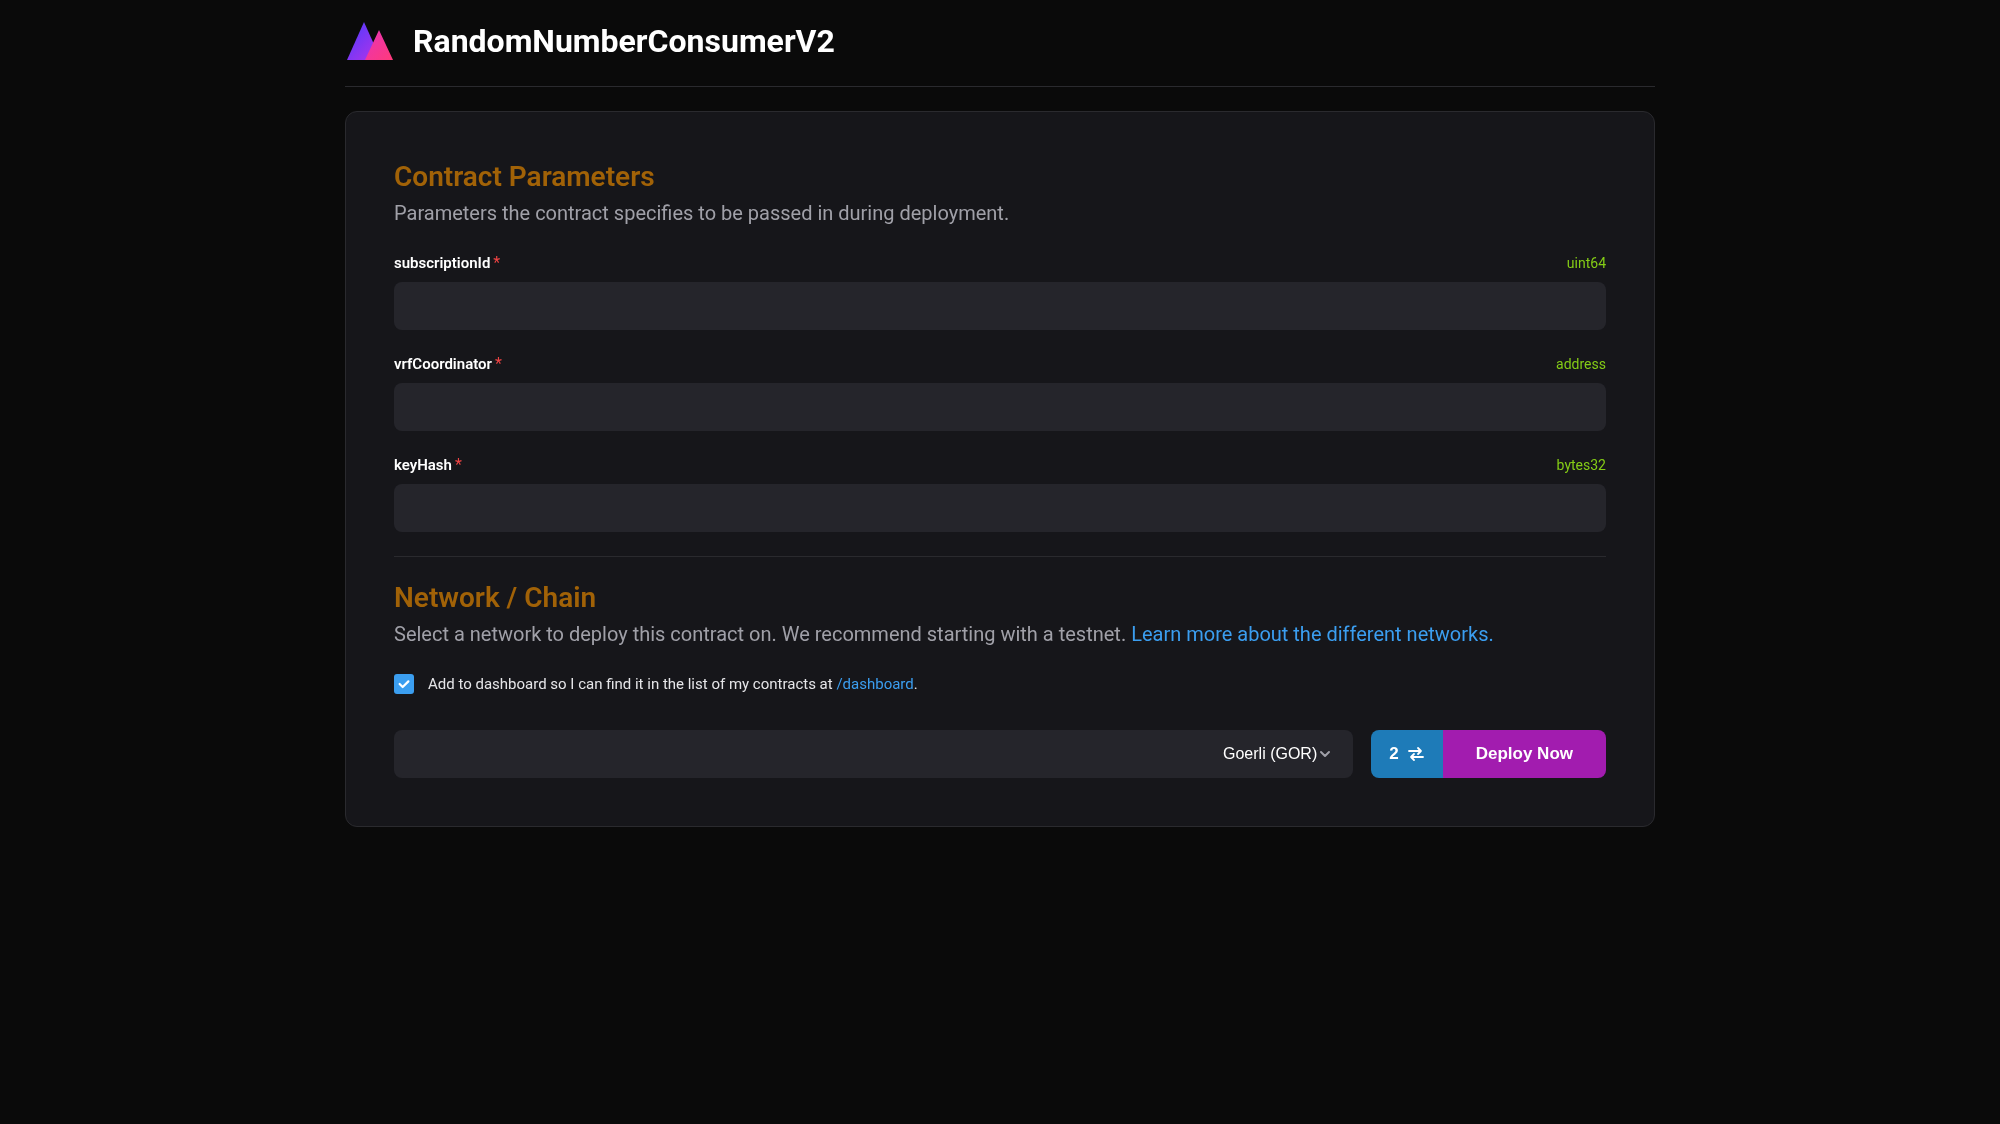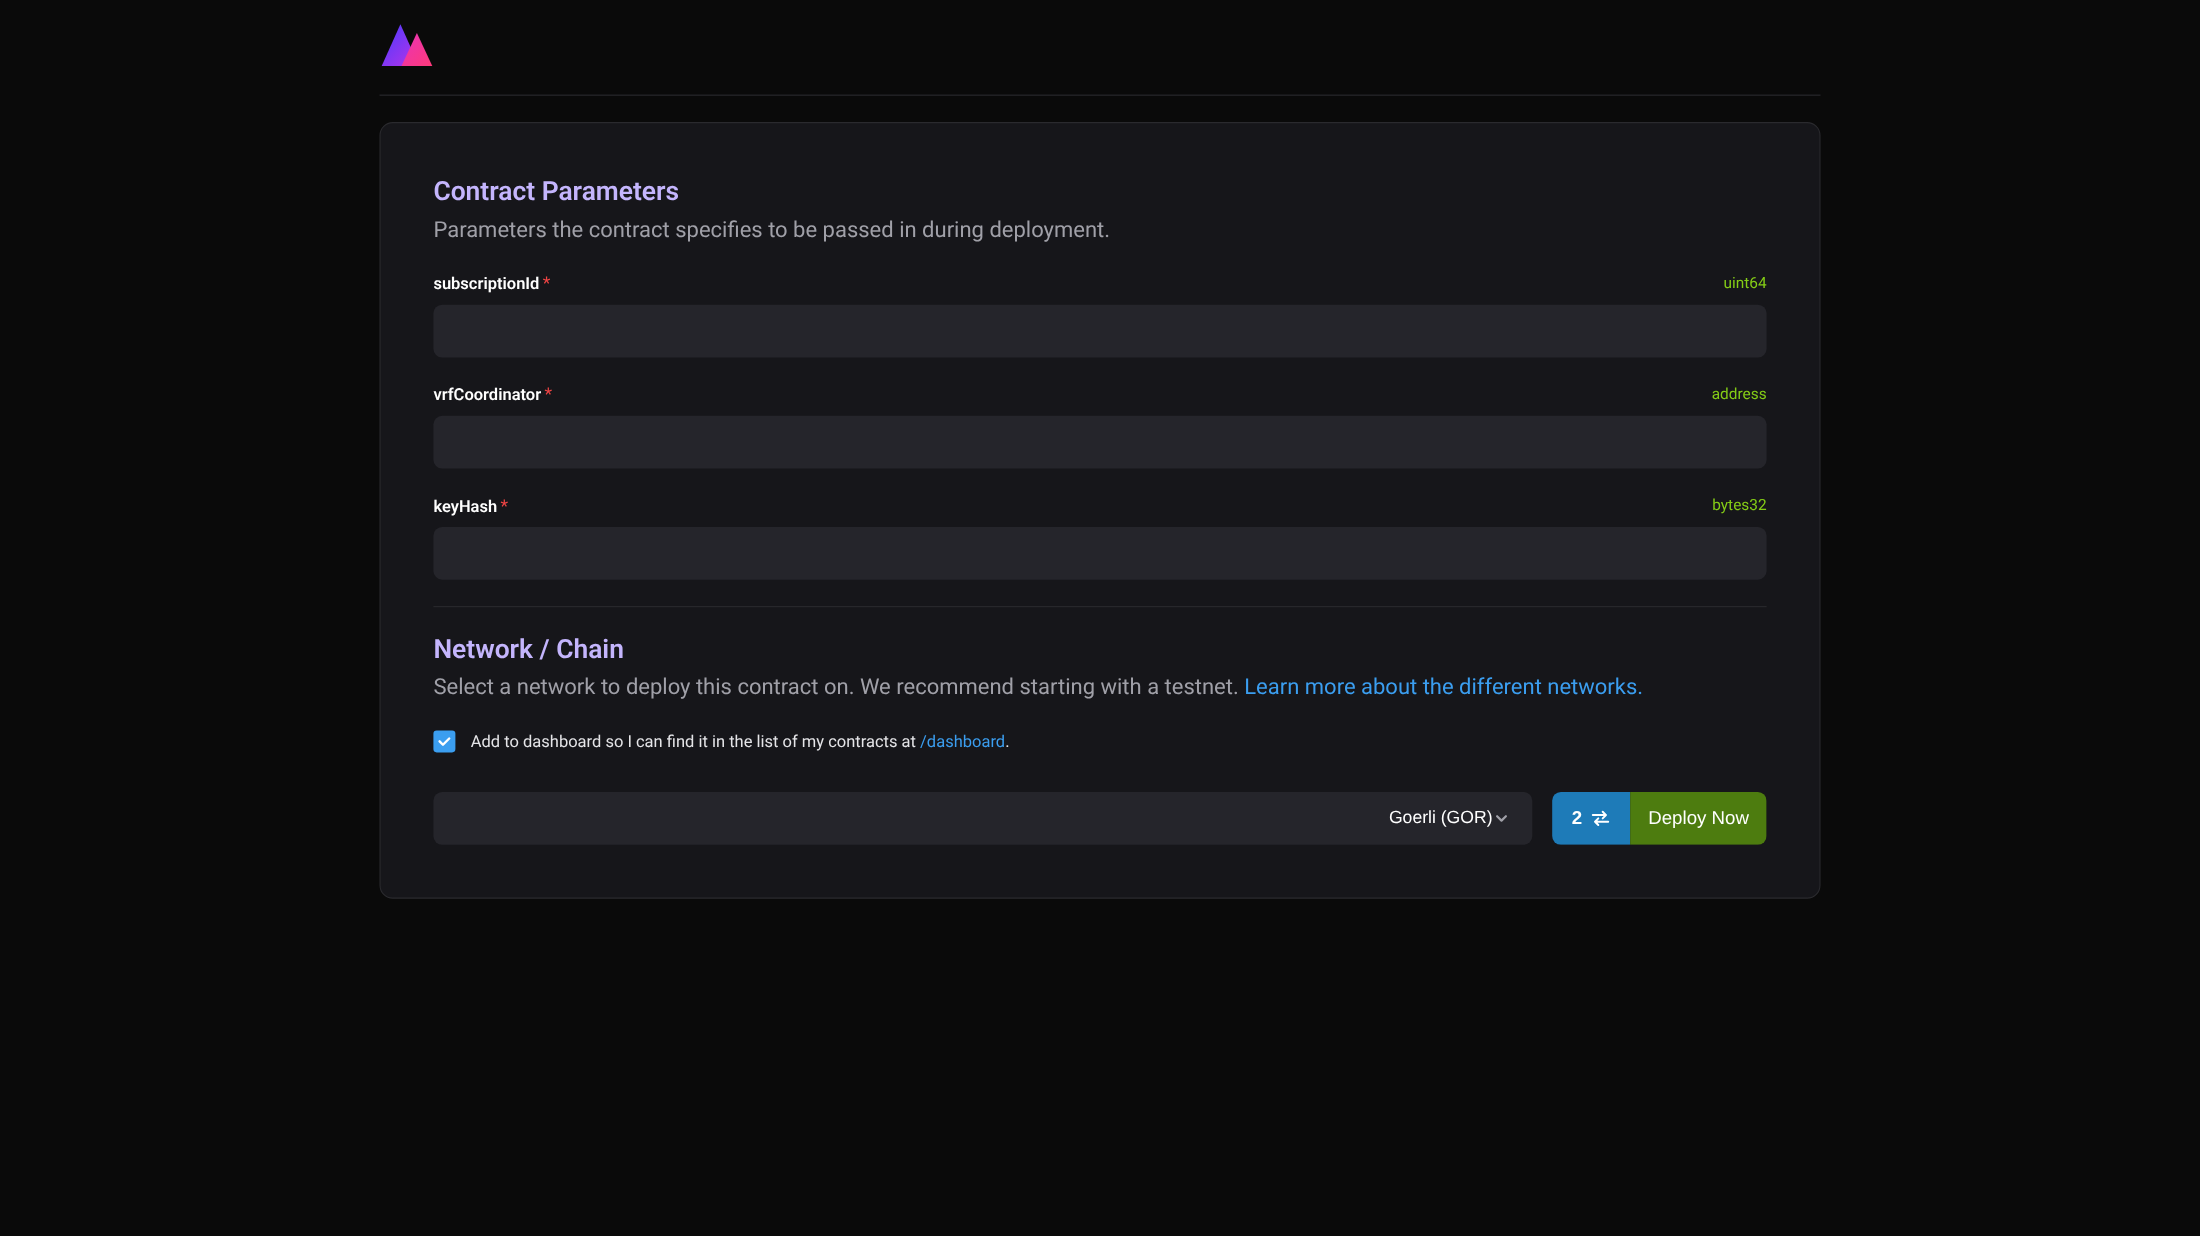"RandomNumberConsumerV2" h1.page-title { html: none -> <h1>RandomNumberConsumerV2</h1> }
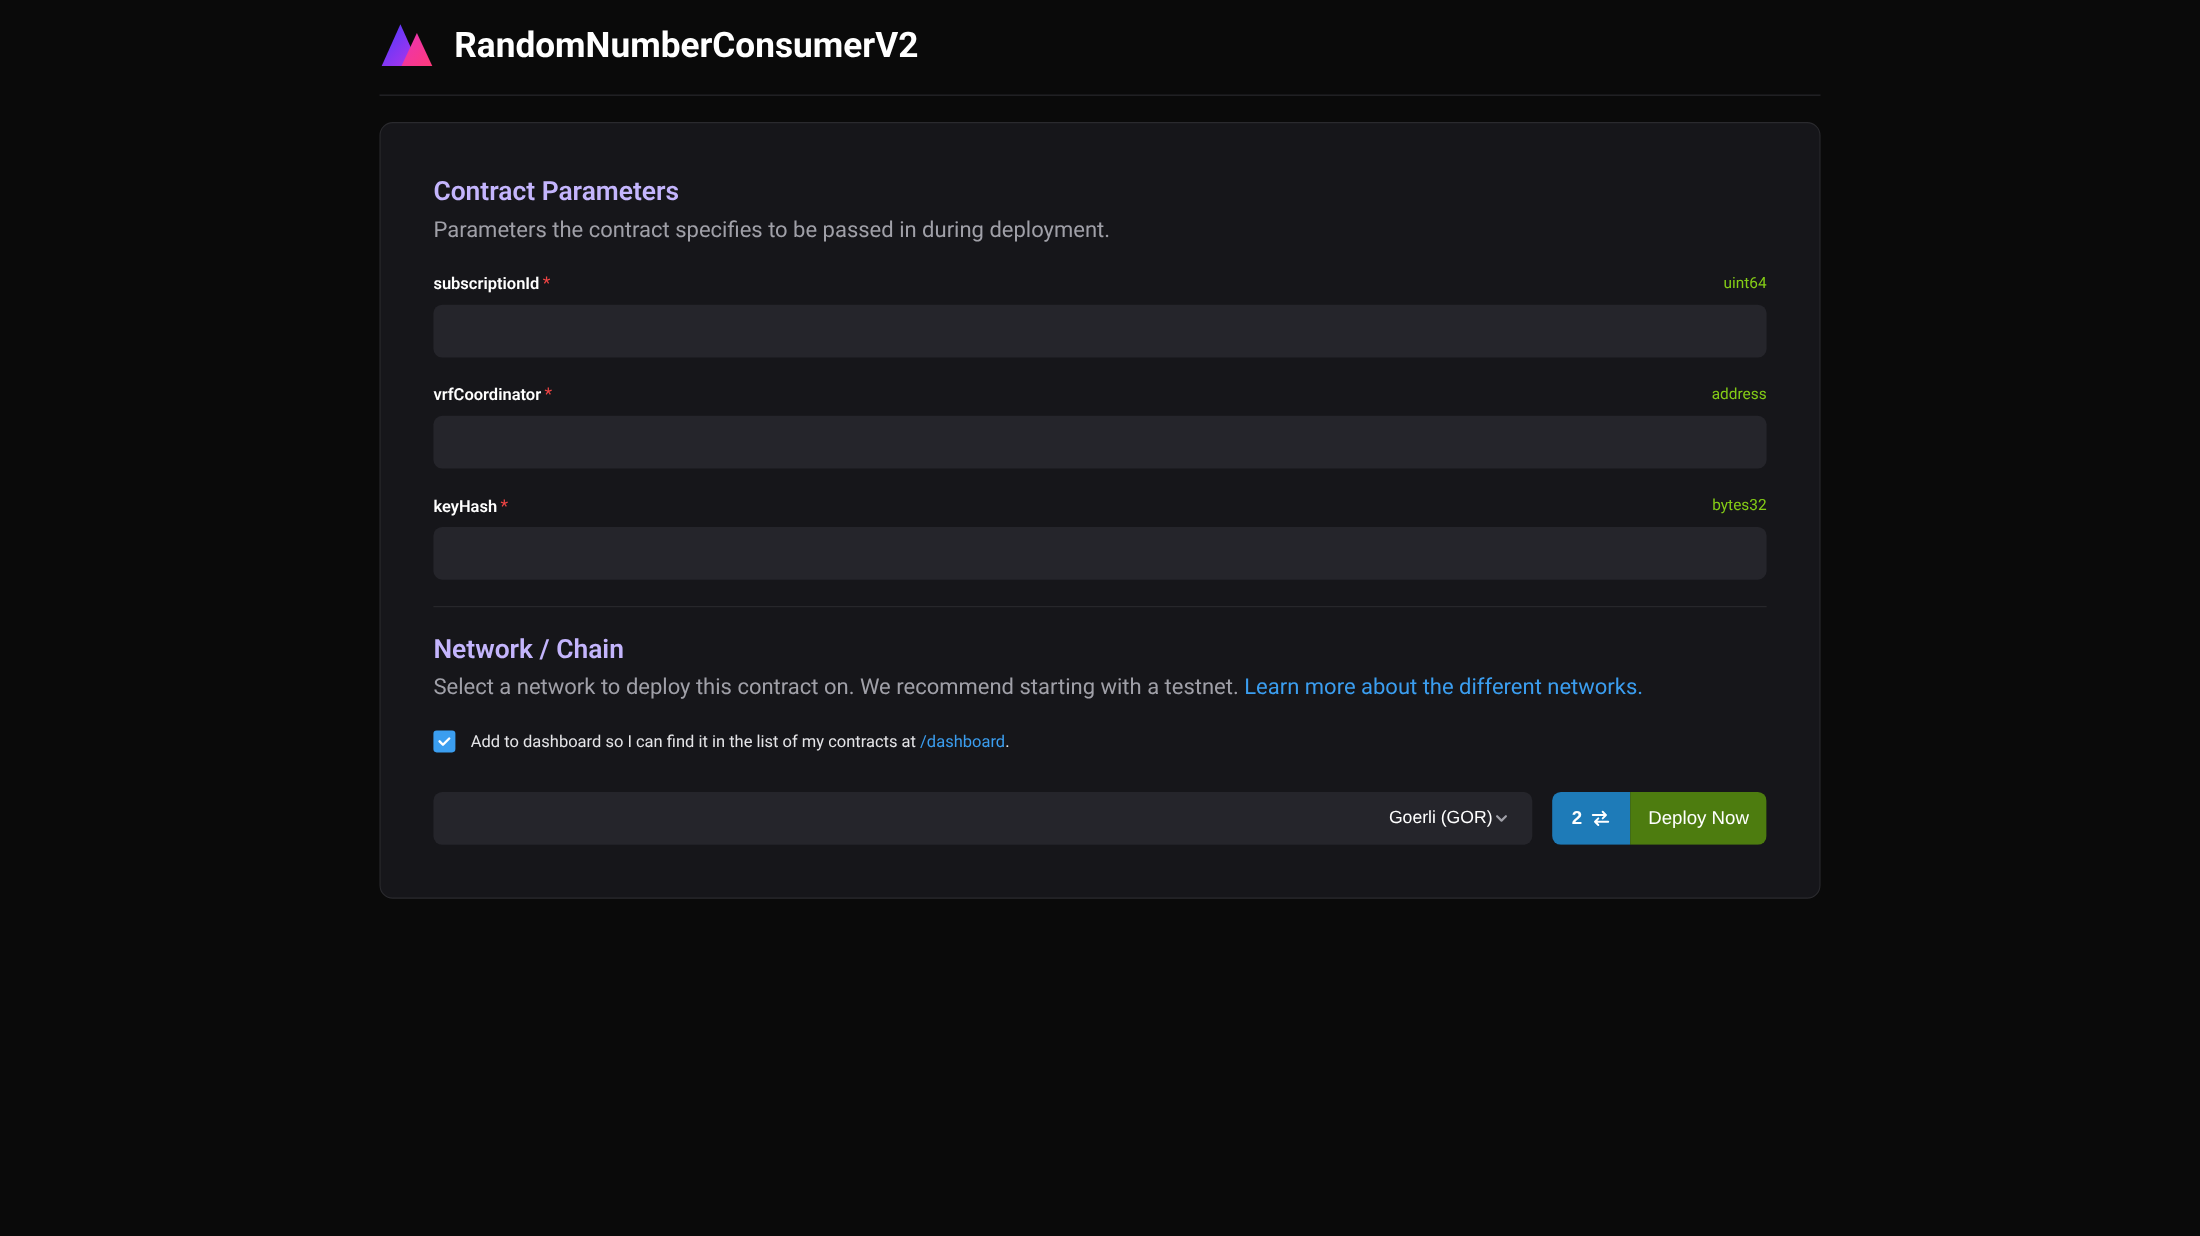"Contract Parameters" .section-title { color: #c4b5fd -> #a16207; font-size: 24px -> 28px }
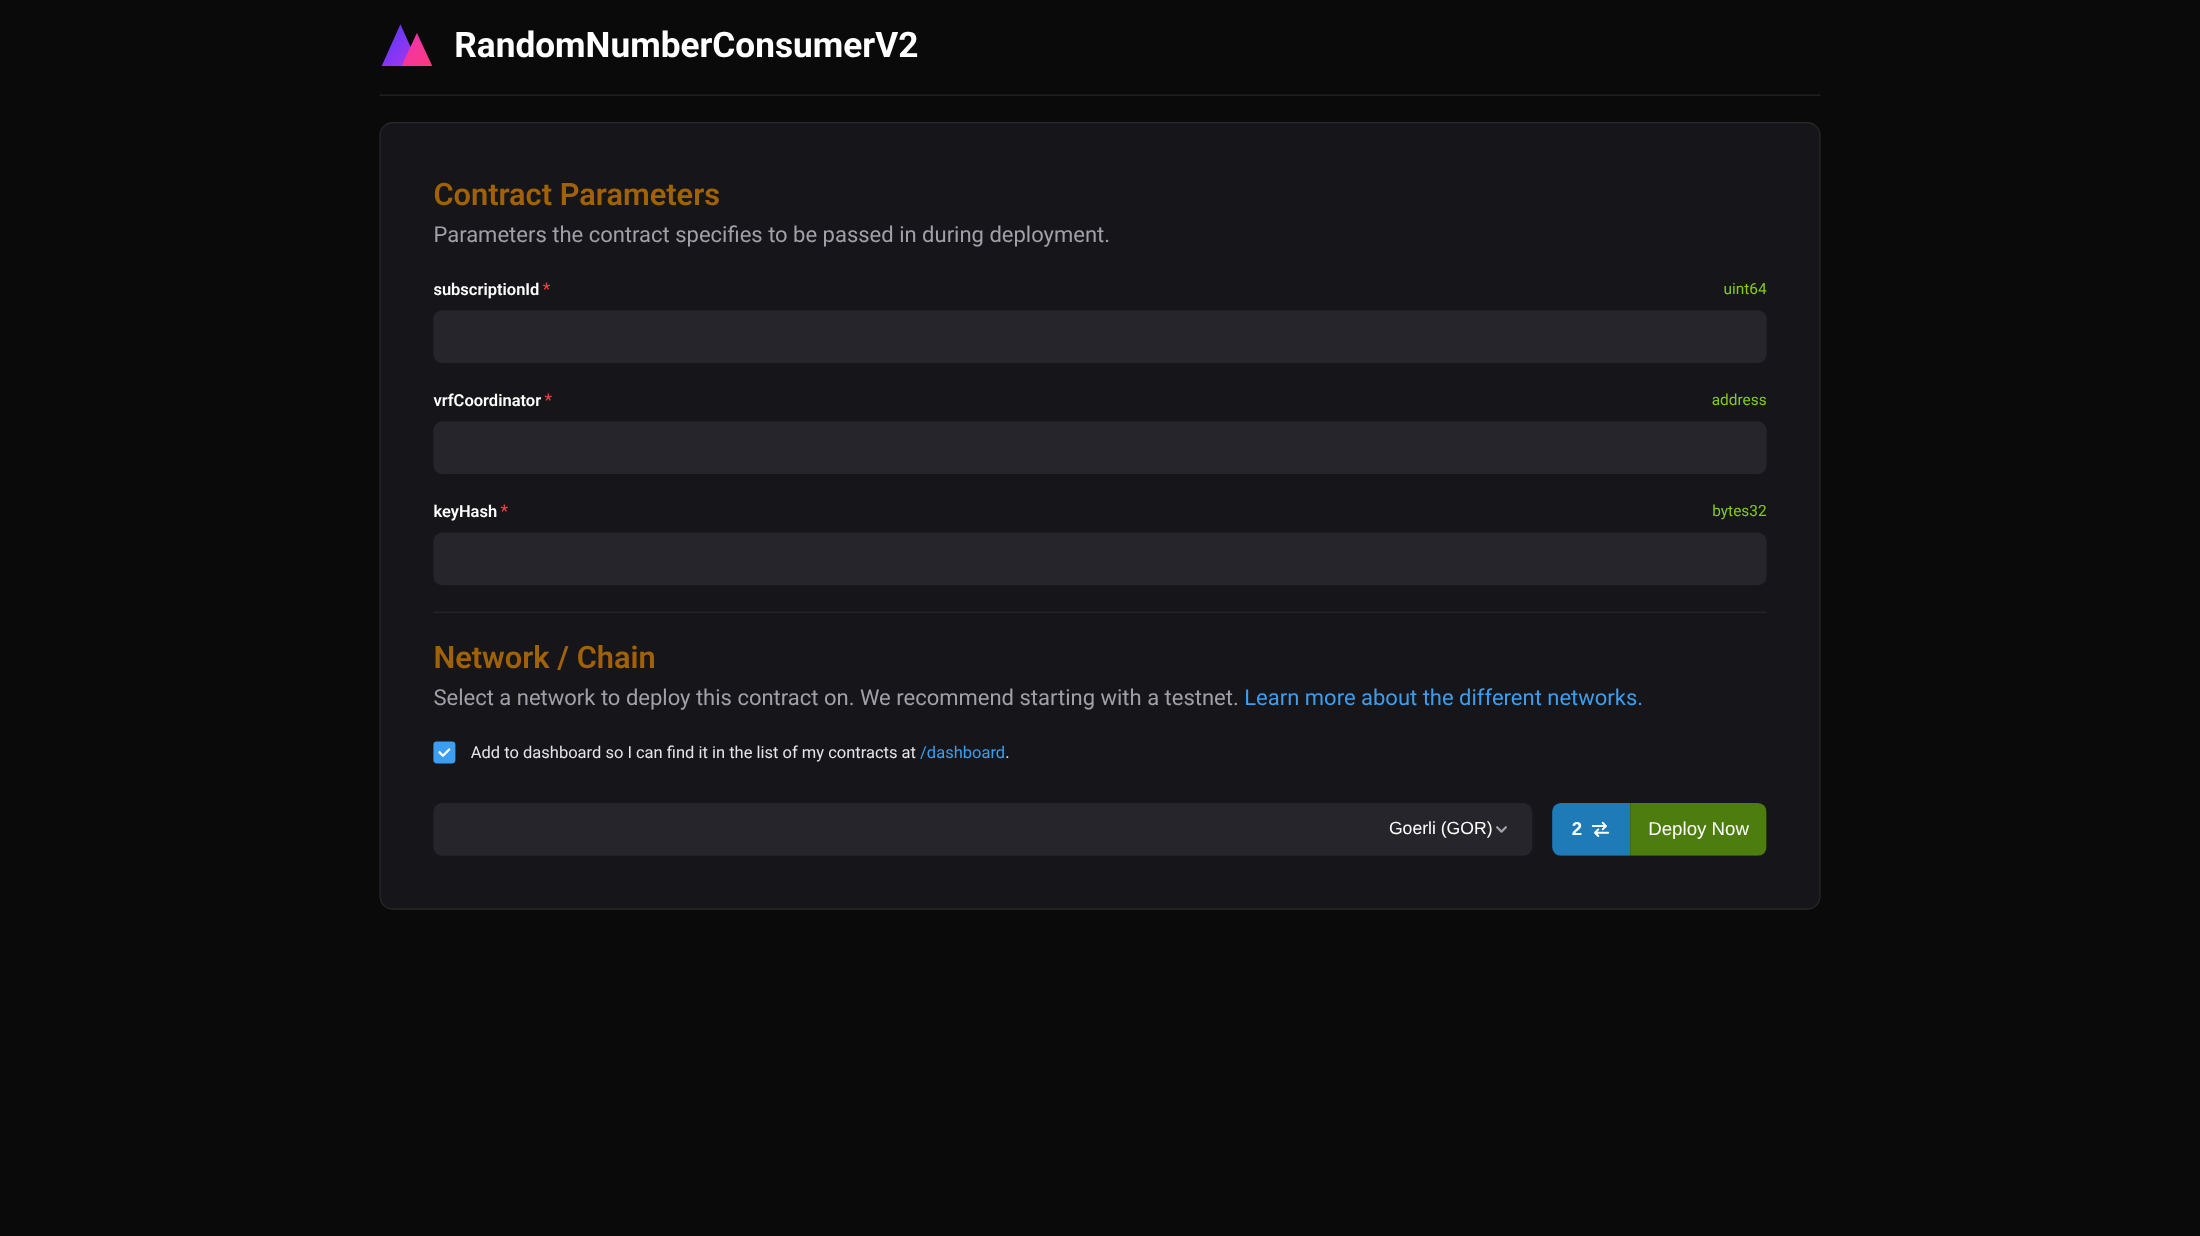"Deploy Now" .deploy-button { background-color: #4d7c0f -> #a21caf; font-weight: 400 -> 700; padding: 0 16px -> 0 33px }
